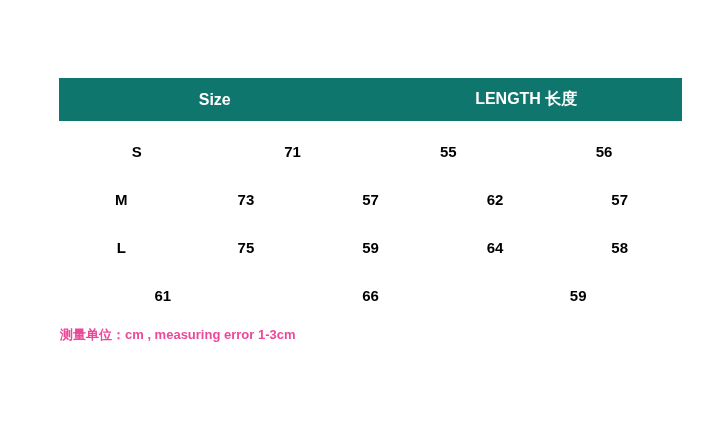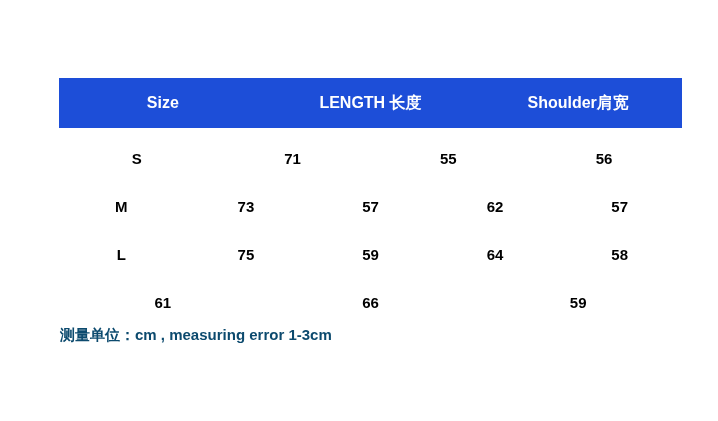"Size" .header-row { background: #1d4ed8 -> #0f766e; height: 50px -> 43px }
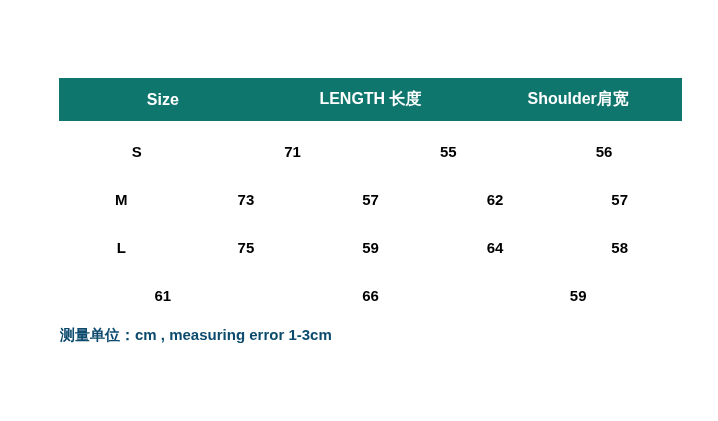"Shoulder肩宽" div.cell { html: <div>Shoulder肩宽</div> -> none }
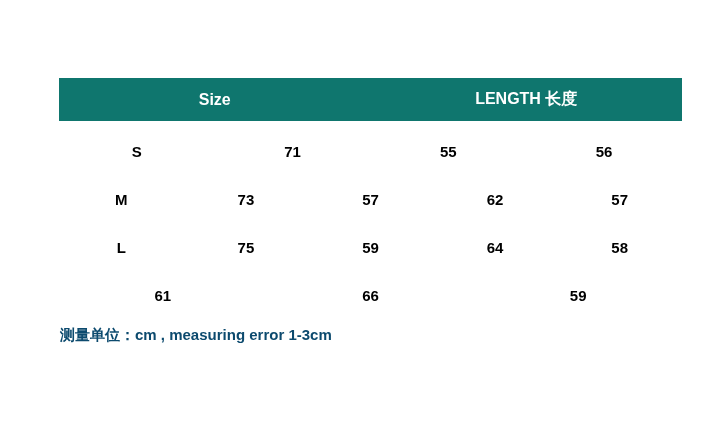"测量单位：cm , measuring error 1-3cm" .note { color: #0c4a6e -> #ec4899; font-size: 15px -> 13px }
